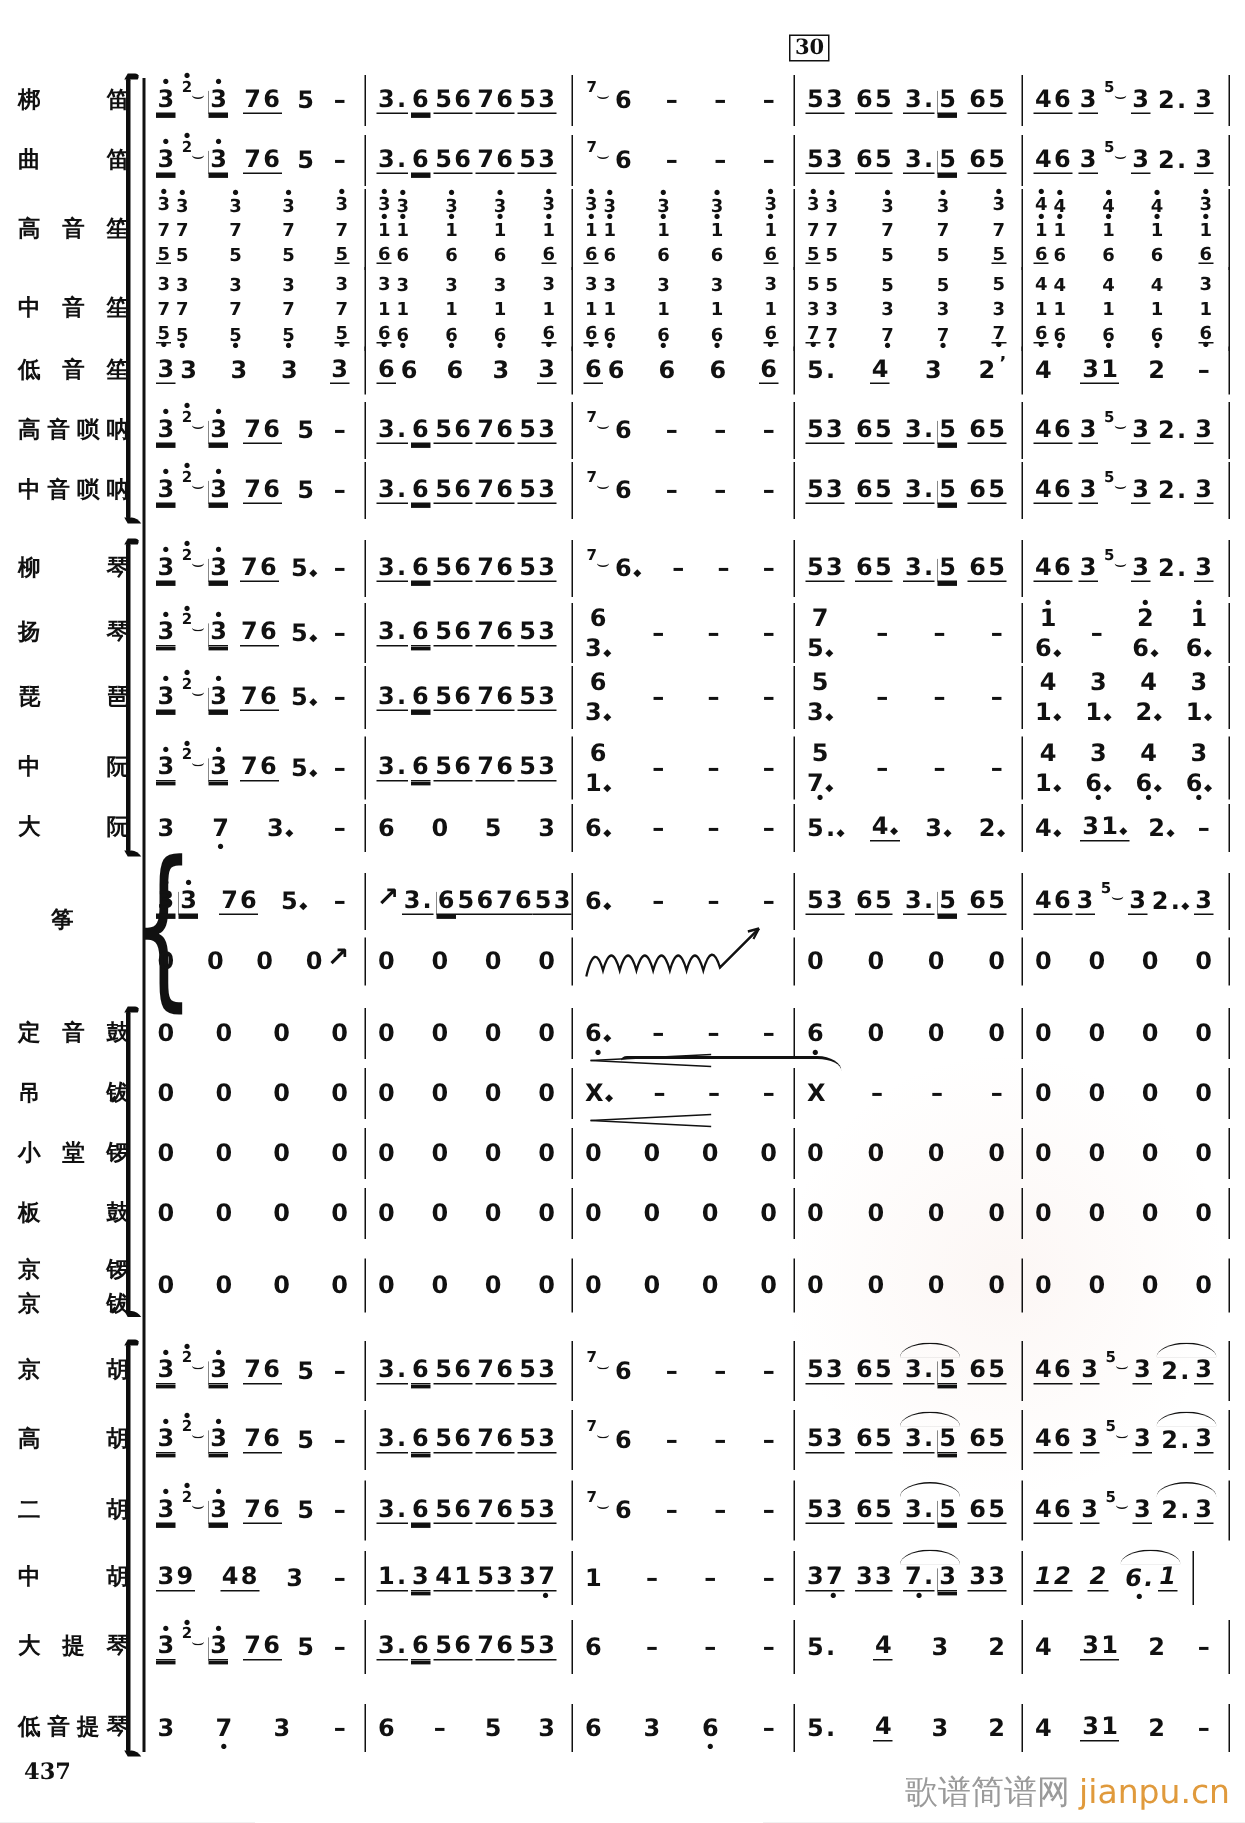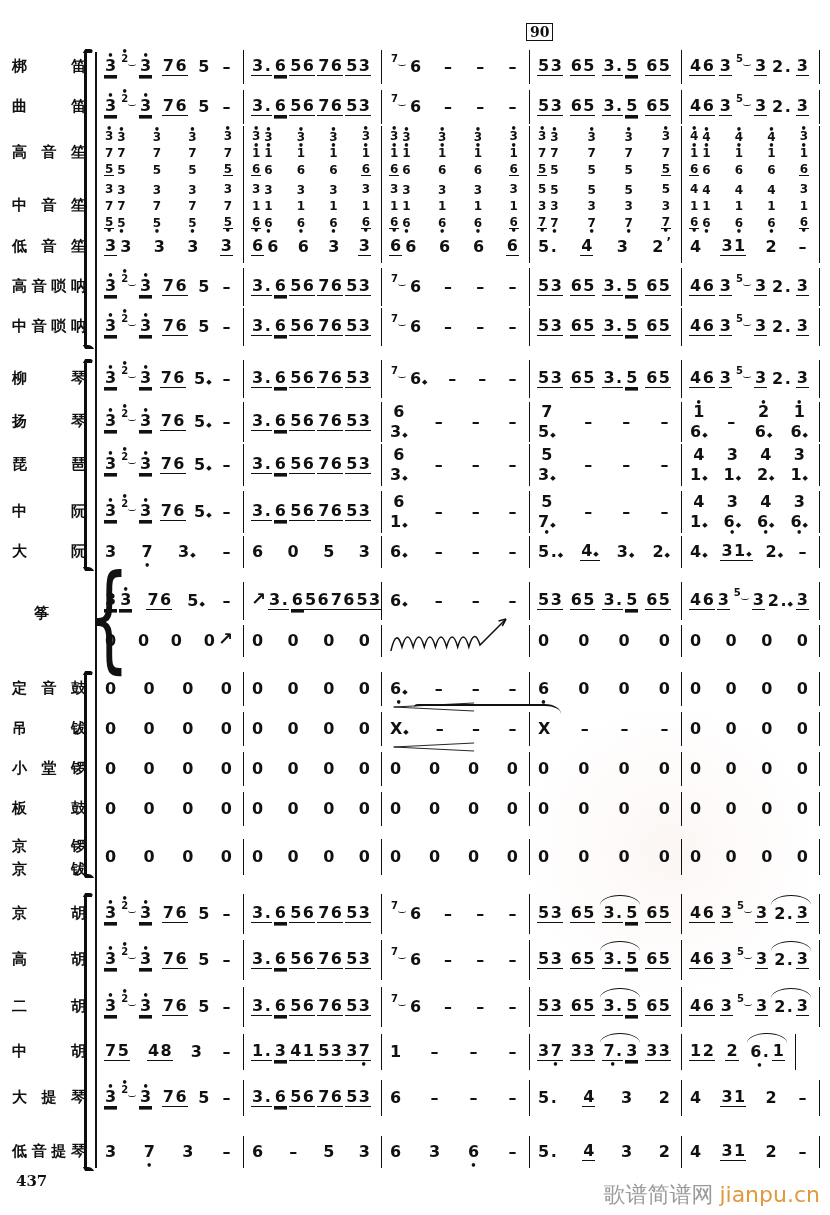"90" div { text: 90 -> 30 }
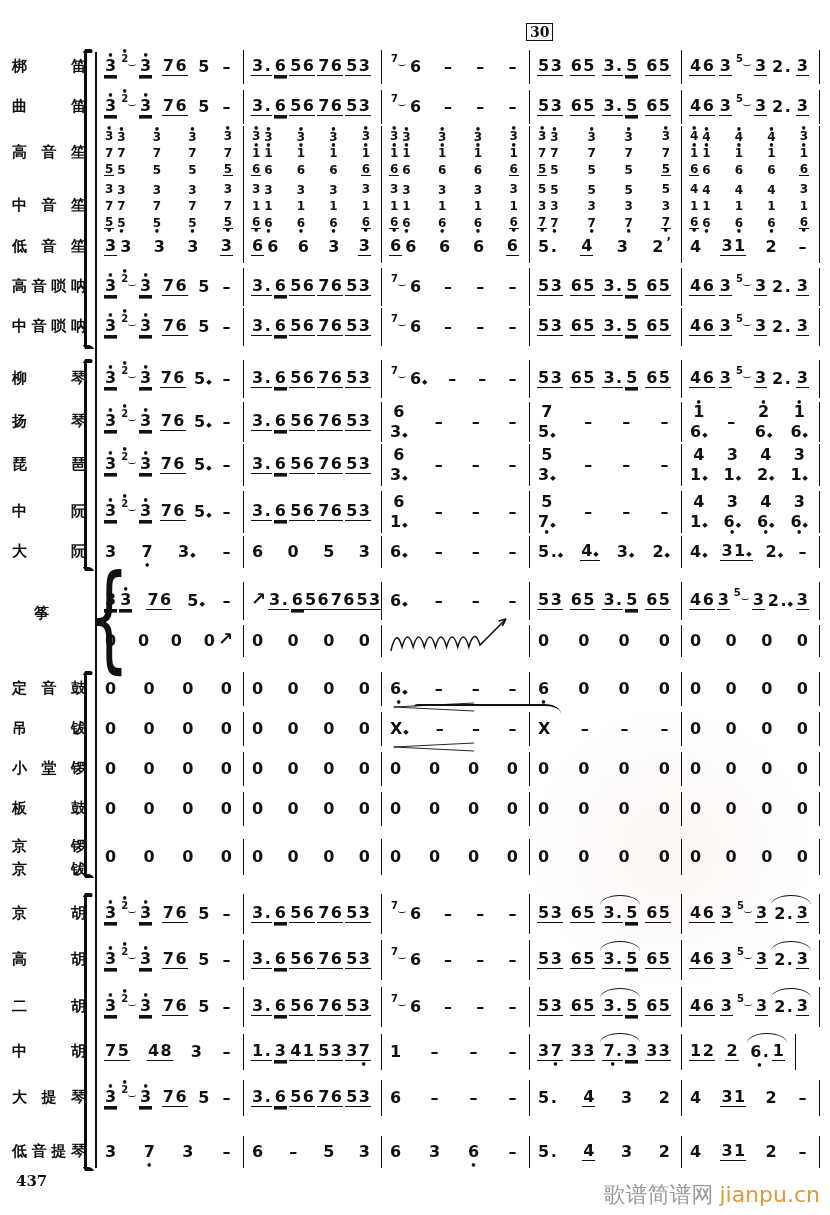"75" span.ntxt { text: 75 -> 39 }
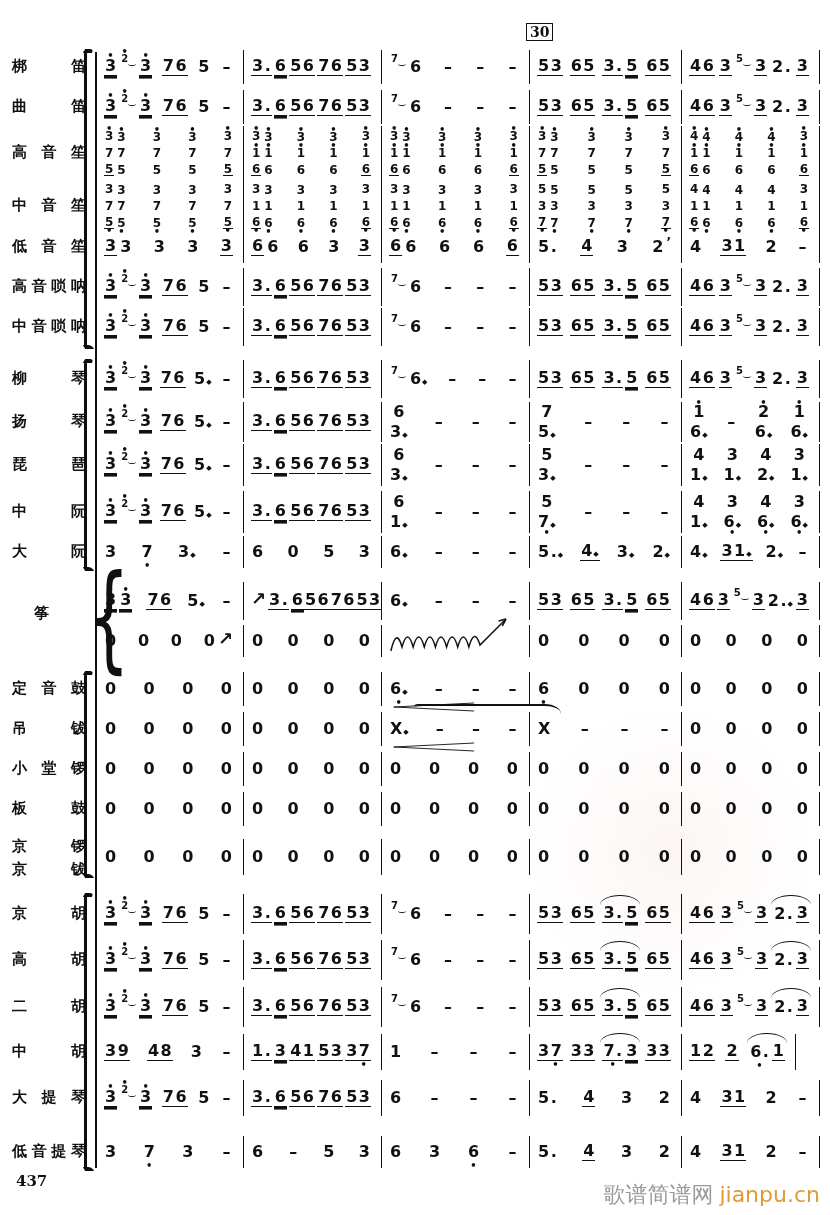"12" div.measure { font-style: none -> italic }
